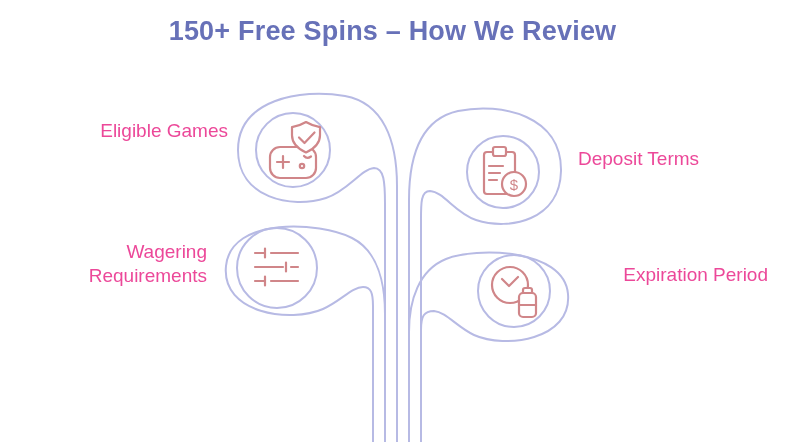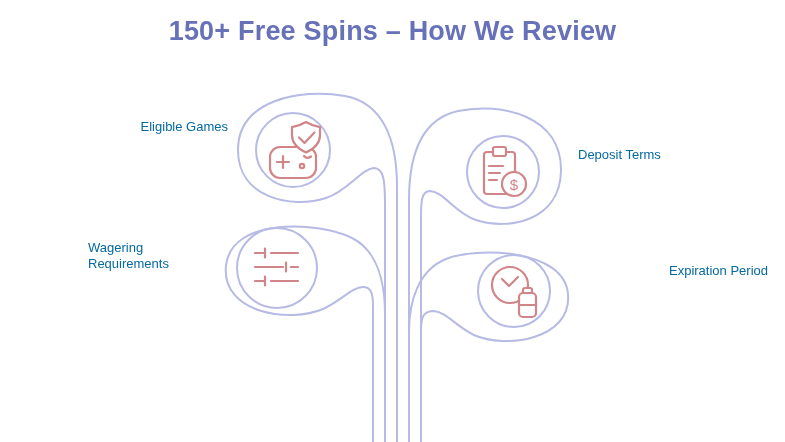"Eligible Games" .node-label { color: #0369a1 -> #ec4899; font-size: 13px -> 19px }
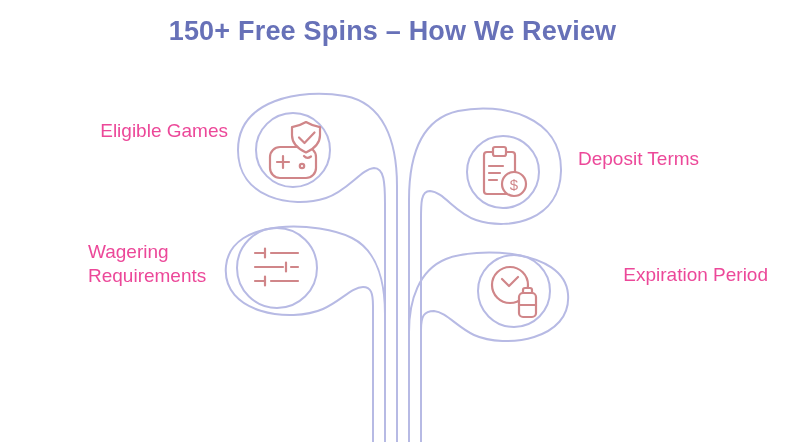"Wagering Requirements" .lbl-bl { text-align: left -> right }
